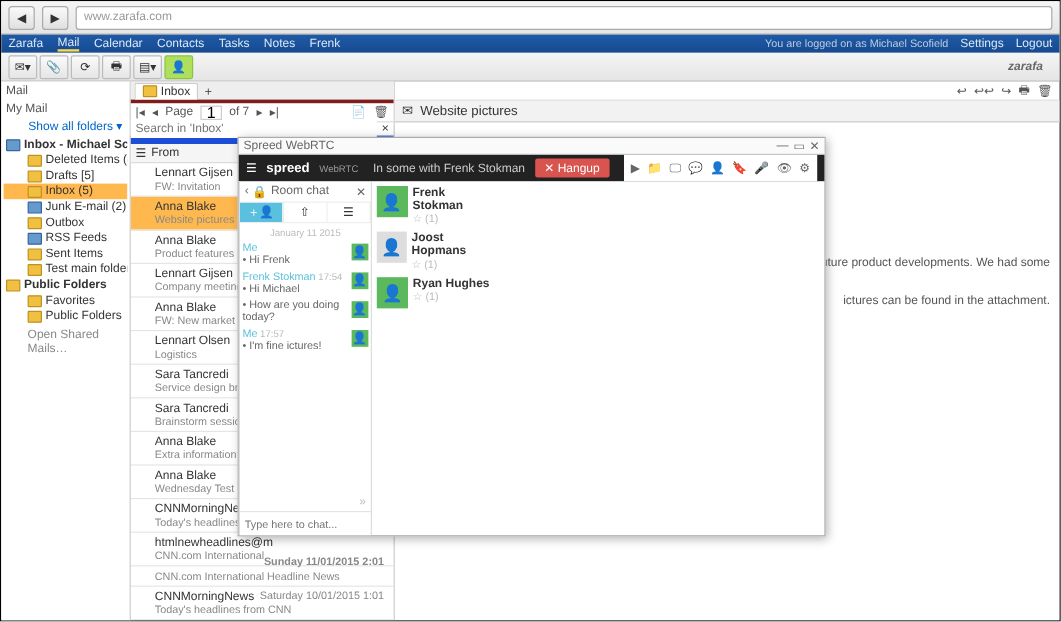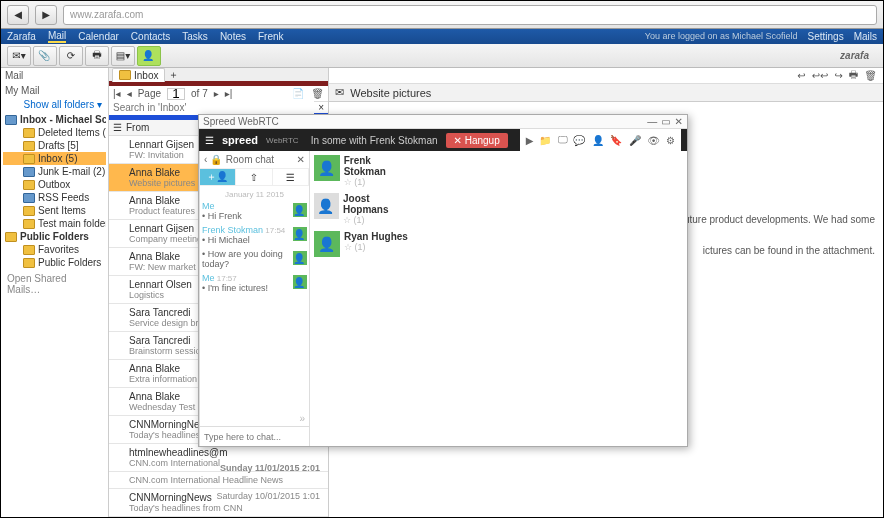"Mails" span.menu-item { text: Mails -> Logout }
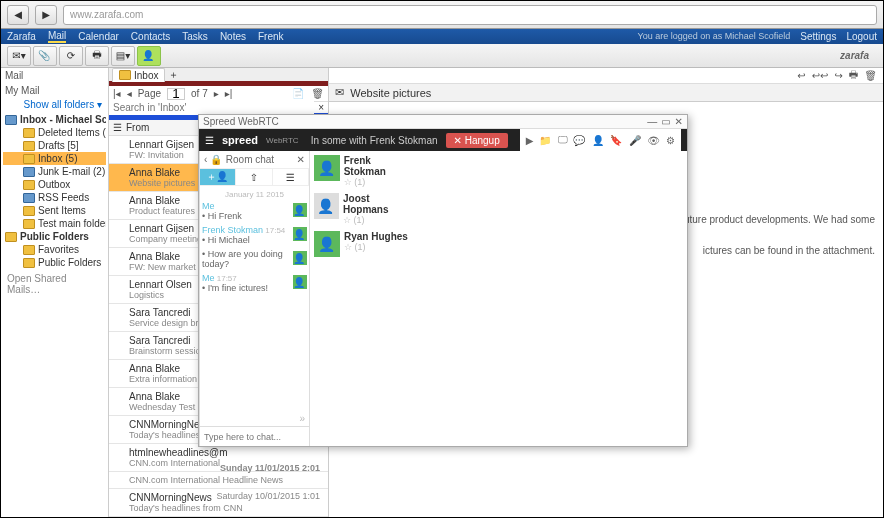"Inbox" .tabs { border-bottom: 5px solid #7f1d1d -> 3px solid #7f1d1d }
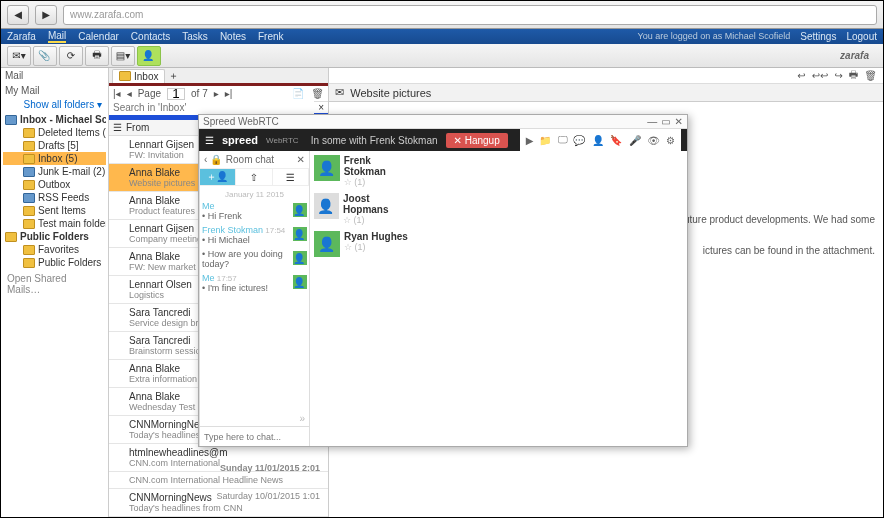"Open Shared Mails…" div { padding: 2px 6px -> 2px 22px }
